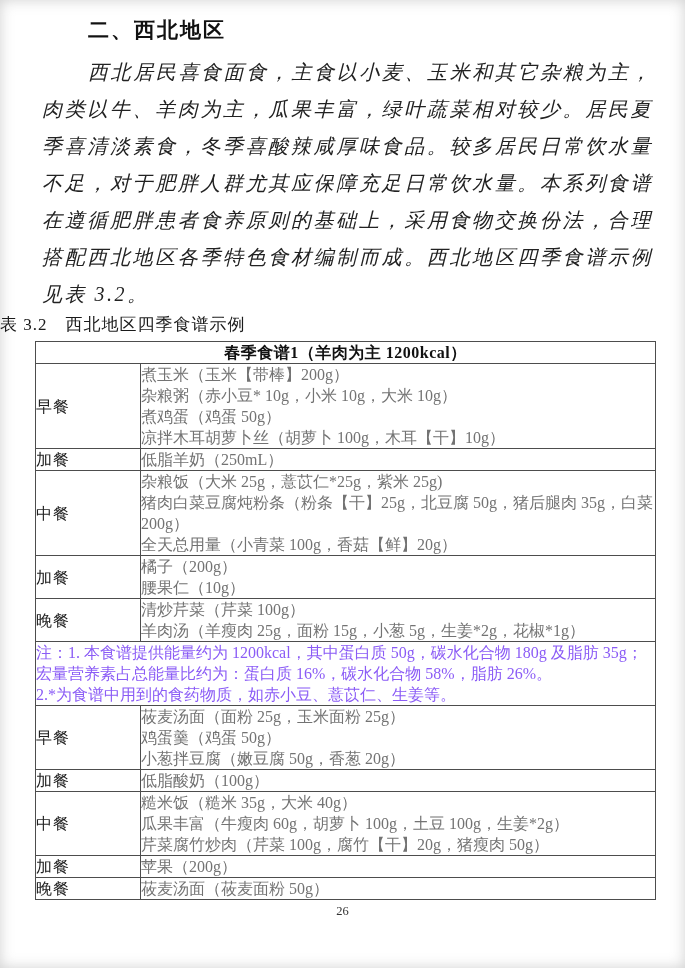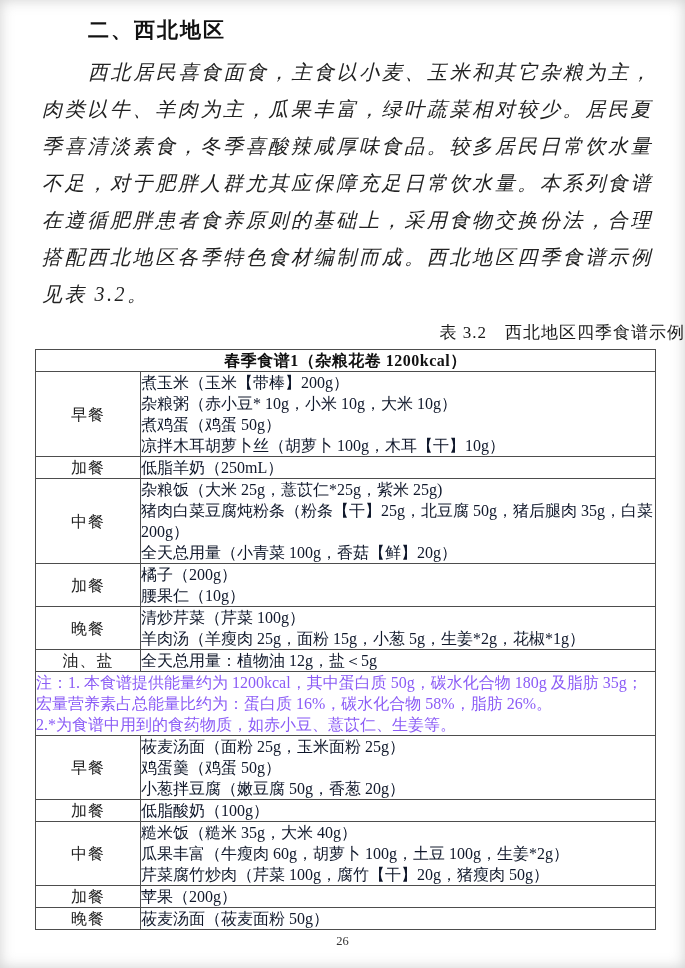"表 3.2 西北地区四季食谱示例" .table-caption { margin-top: 8px -> none; text-align: right -> left }
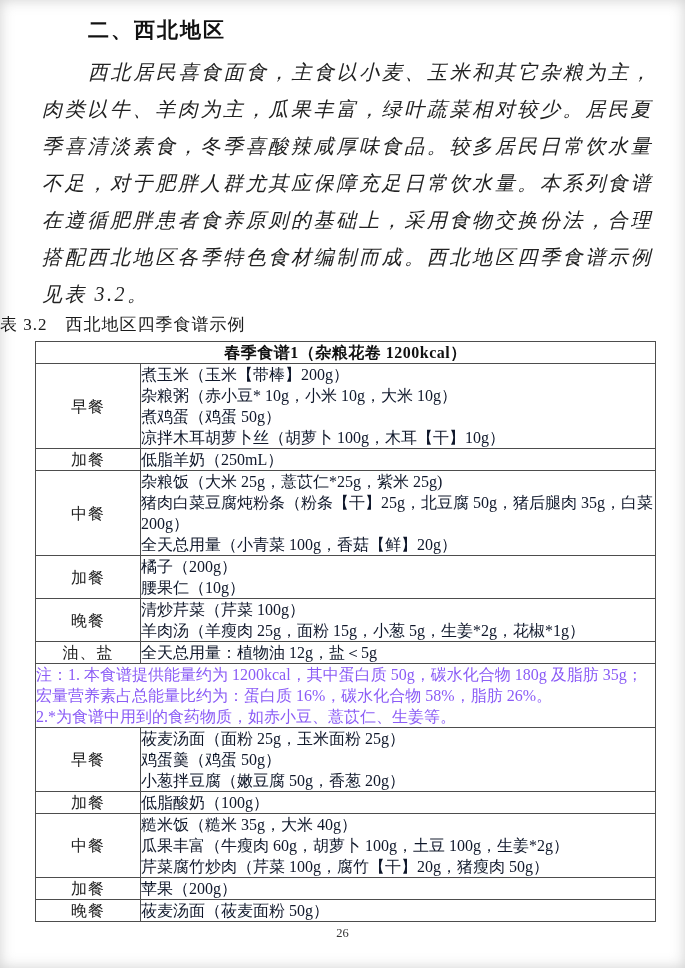"春季食谱1（杂粮花卷 1200kcal）" td.section-title { text: 杂粮花卷 -> 羊肉为主 }
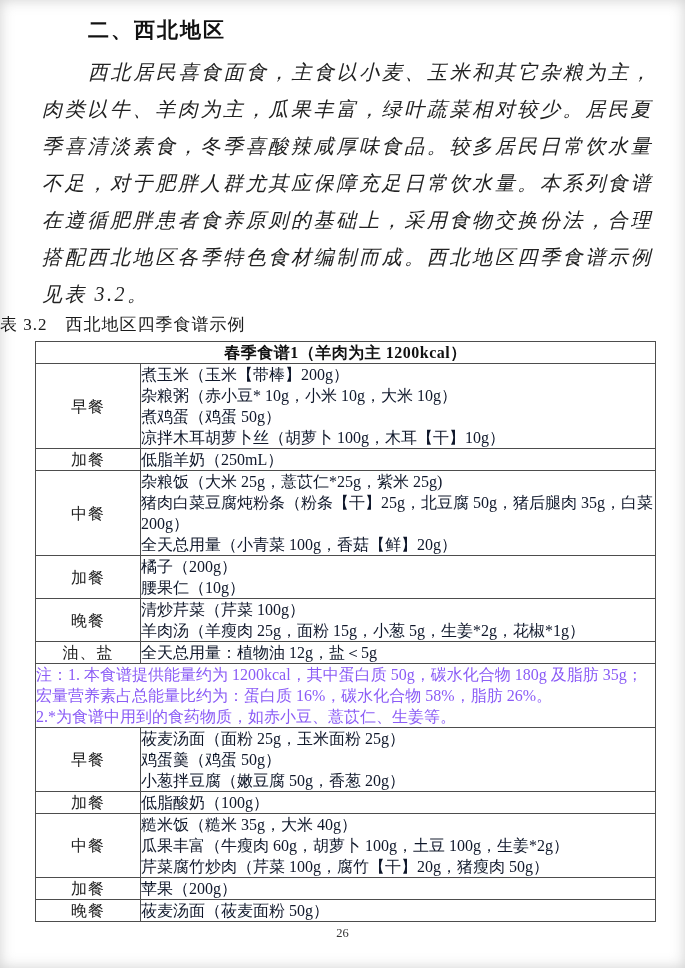"煮玉米（玉米【带棒】200g）" td.meal-items { color: #0f172a -> #737373 }
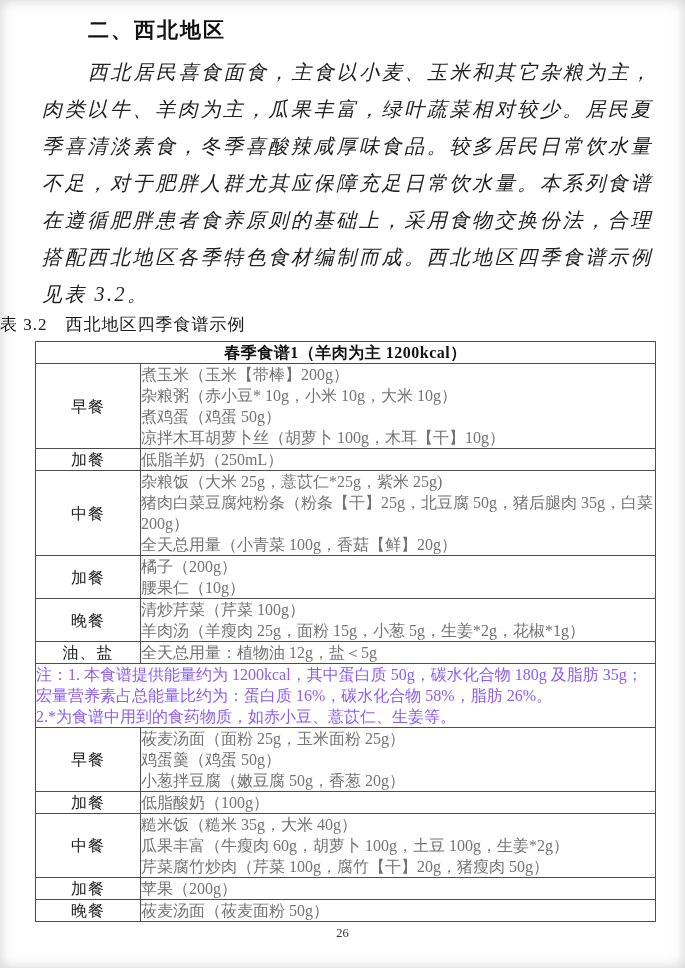"早餐" td.meal-label { text-align: center -> left }
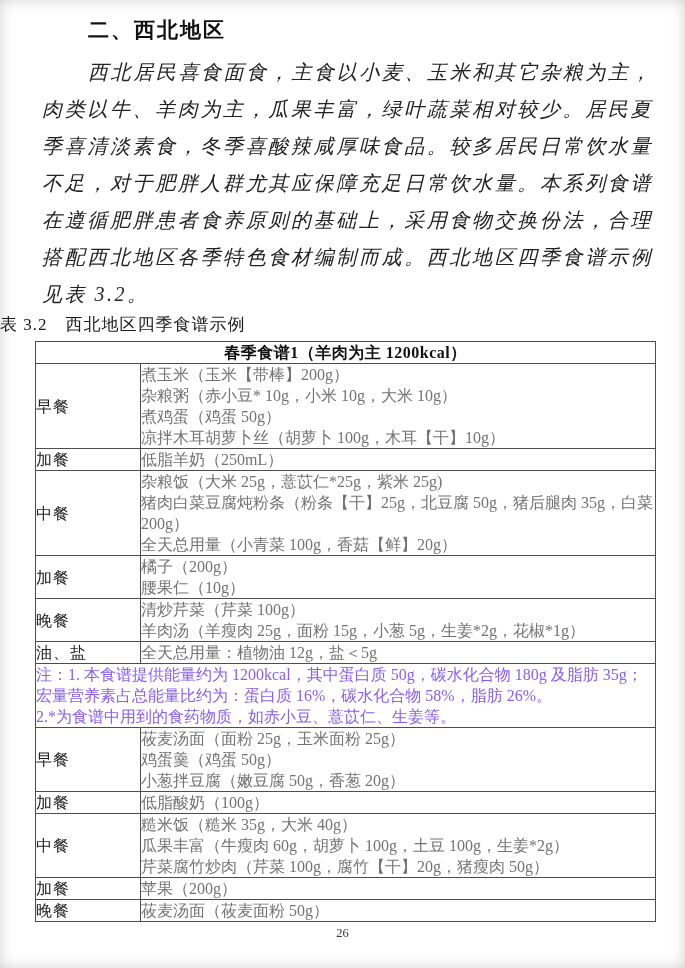"油、盐" tr { html: <tr> <td>油、盐</td> <td> <div>全天总用量：植物油 12g，盐＜5g</div> </td> </tr> -> none }
